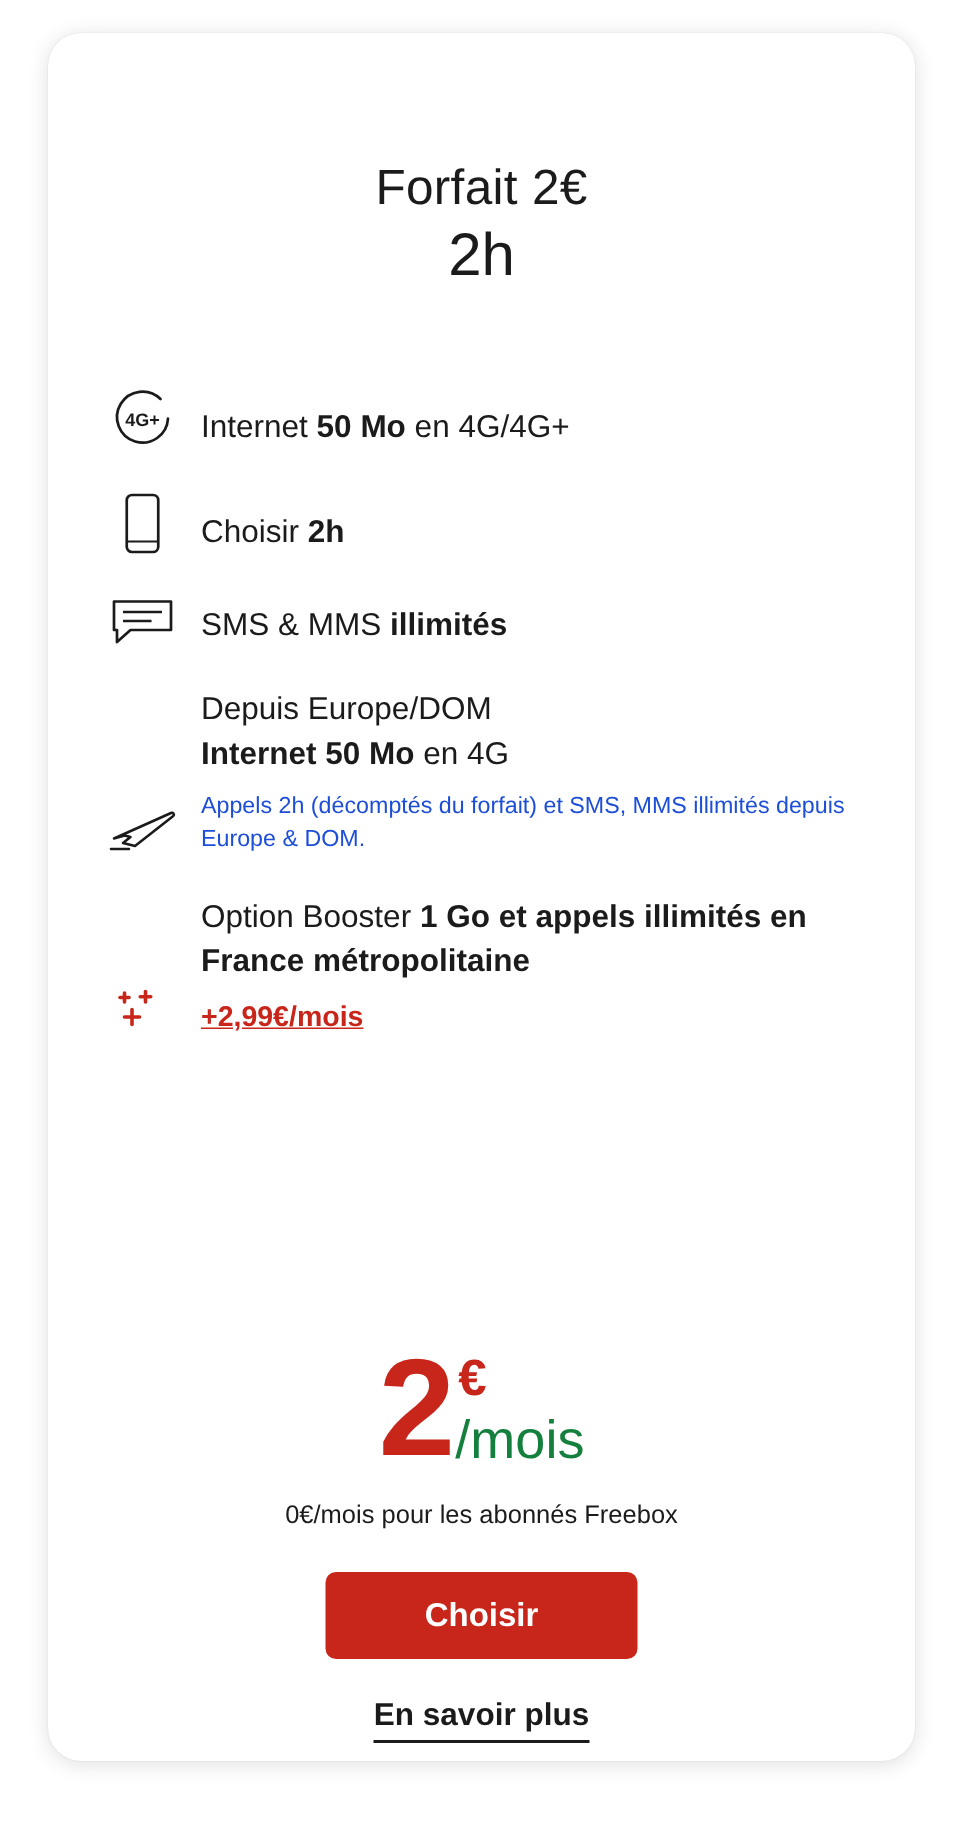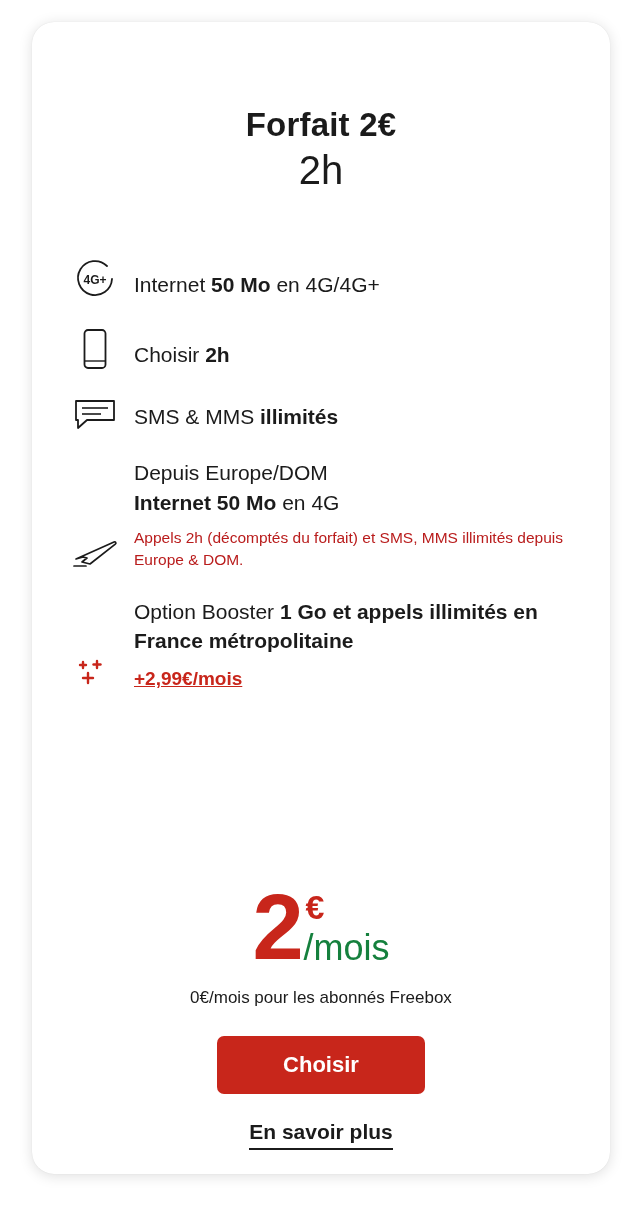"Forfait 2€" .plan-title { font-weight: 700 -> 400 }
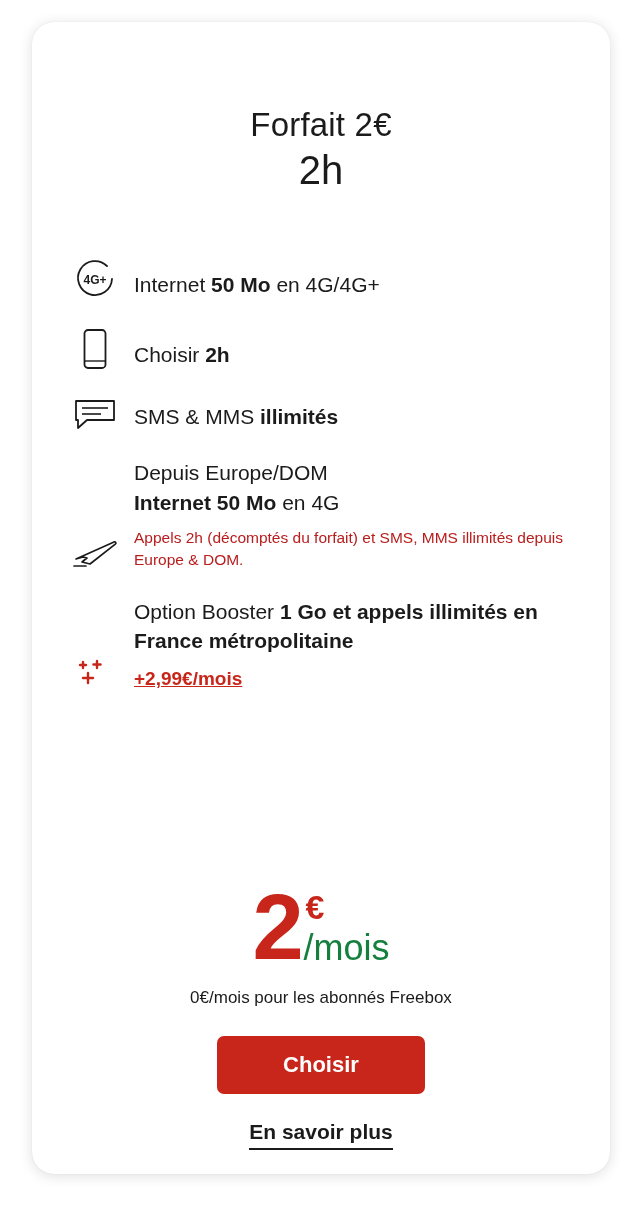"Appels 2h (décomptés du forfait)" .feat-note { color: #b91c1c -> #1d4ed8 }
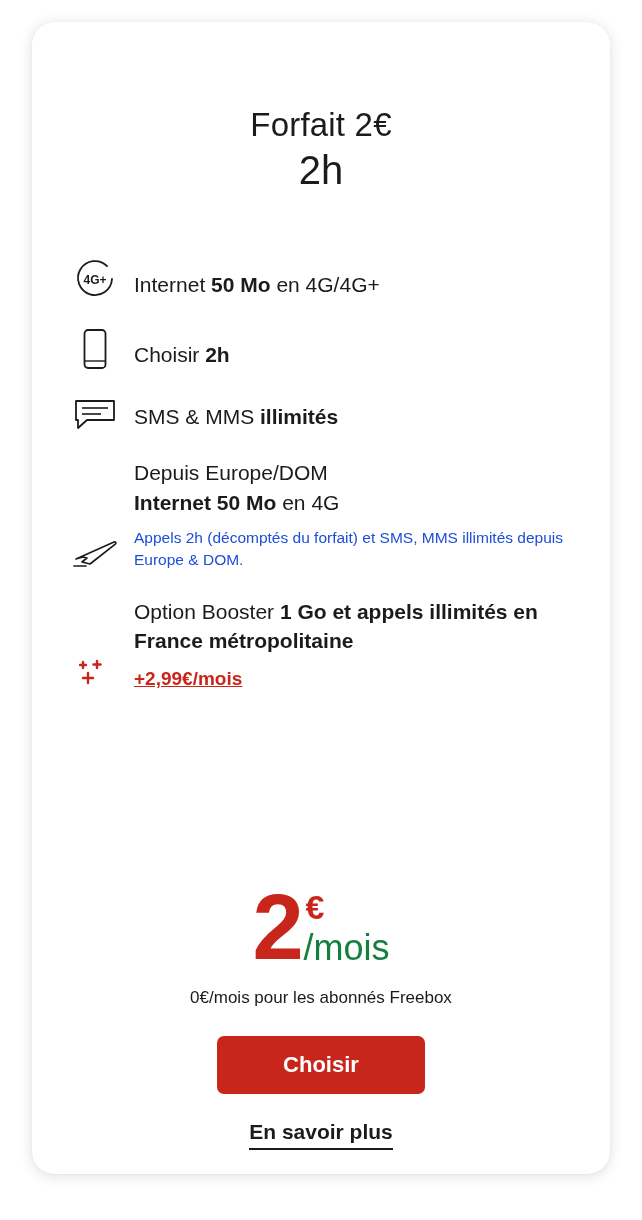"En savoir plus" .more-link { margin: 26px auto 16px auto -> 26px auto 4px auto }
